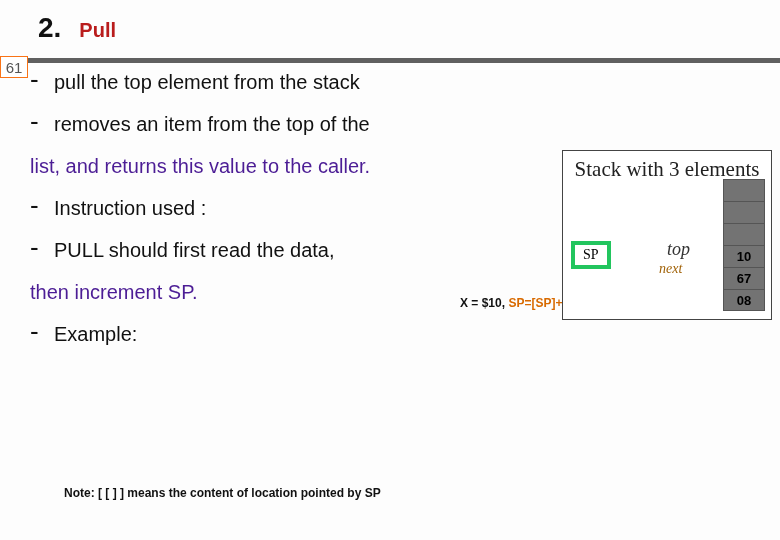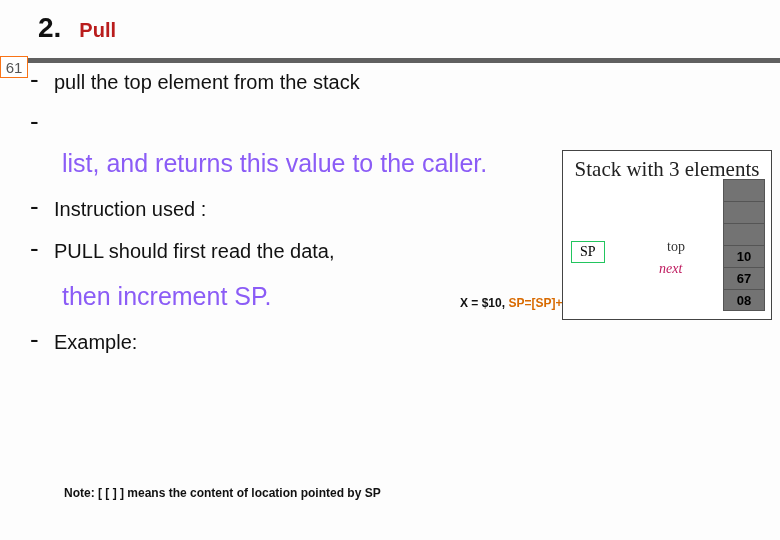"removes an item from the" span.bullet-text { html: none -> <span>removes an item from the top of the</span> }
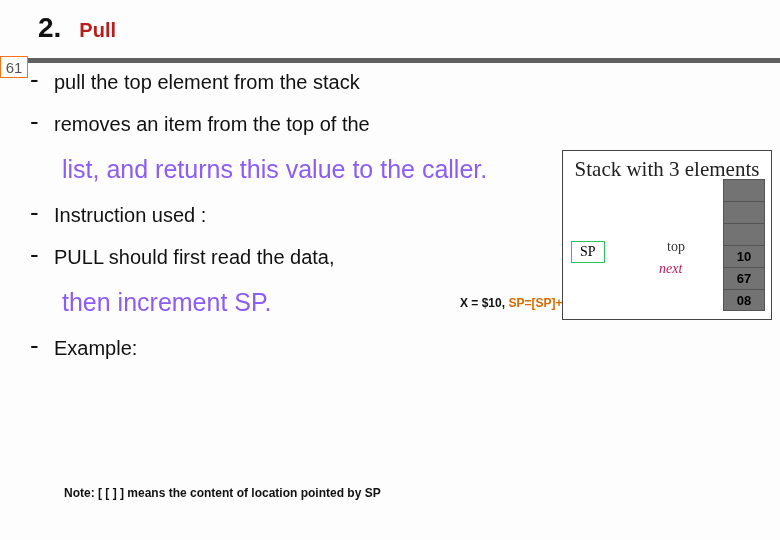"list, and returns this value" .bullet-text-indent { color: #8b5cf6 -> #4c1d95; font-size: 25px -> 20px; margin-left: 32px -> none }
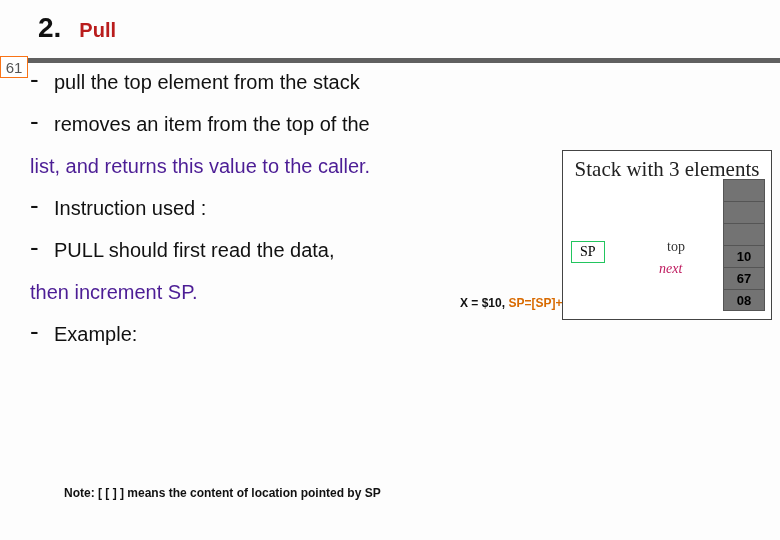"SP" .sp-box { border: 1px solid #22c55e -> 4px solid #22c55e }
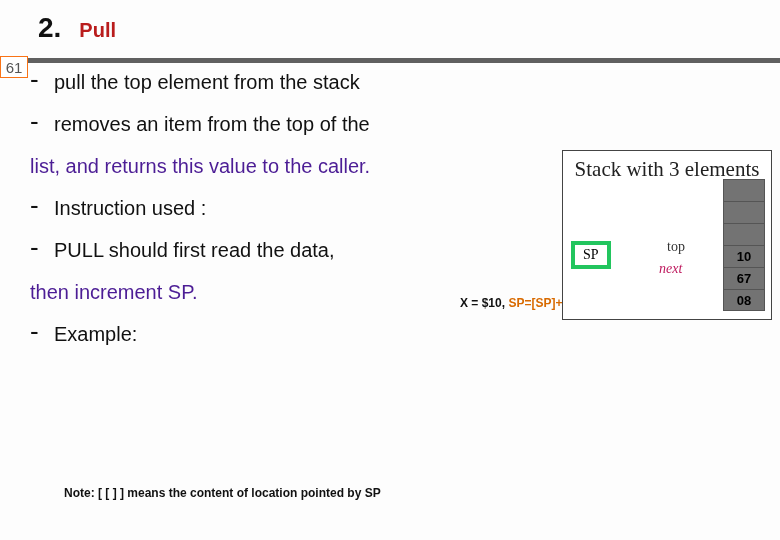"top" .label-top { font-size: 14px -> 18px; font-style: none -> italic }
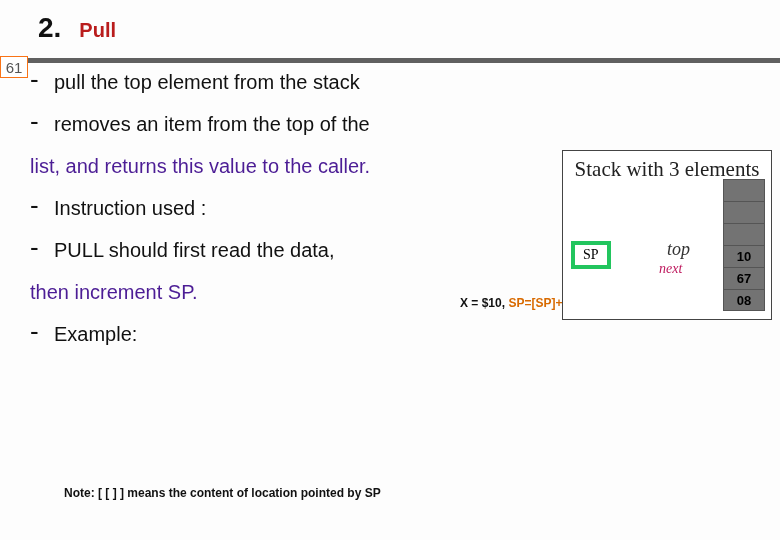"next" .label-next { color: #be185d -> #a16207 }
